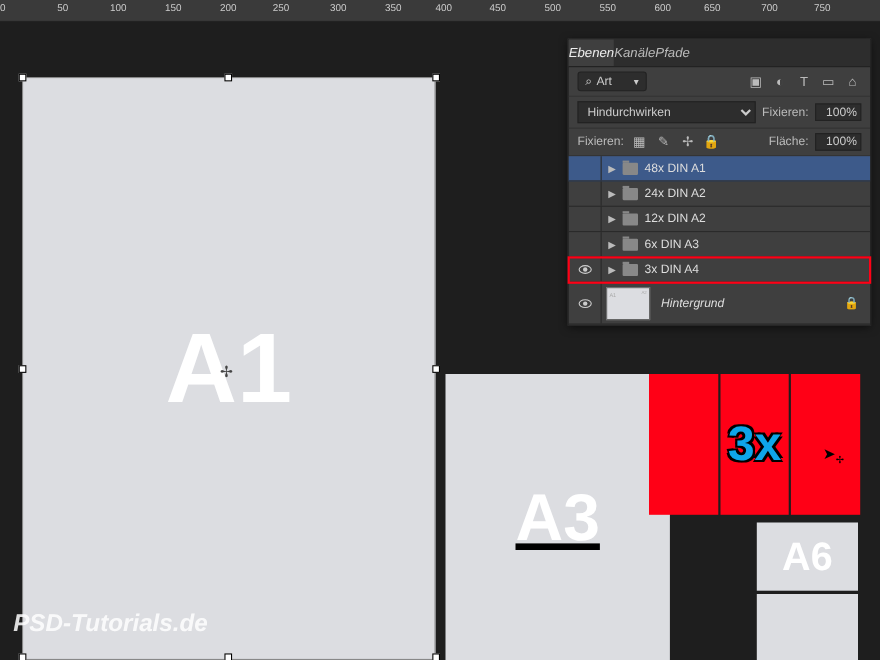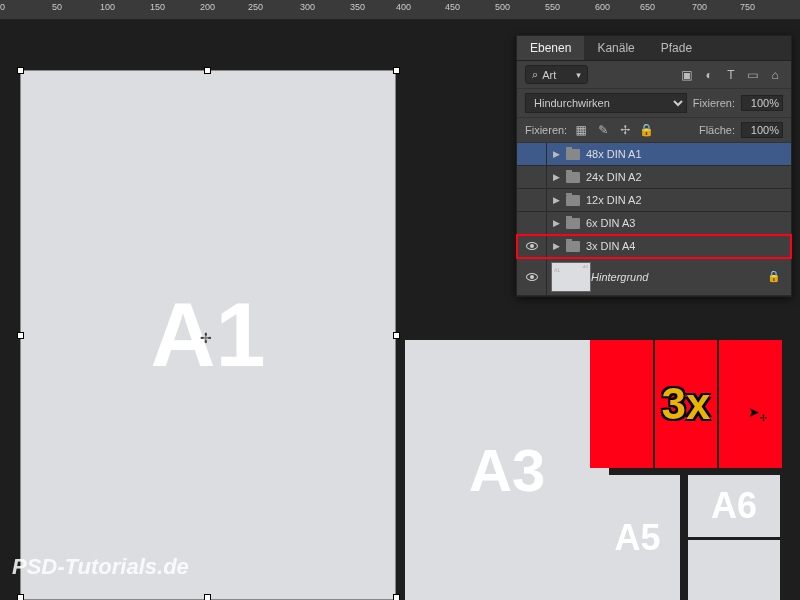"Ebenen" .panel-tab { font-style: none -> italic; padding: 5px 13px -> 5px 0 }
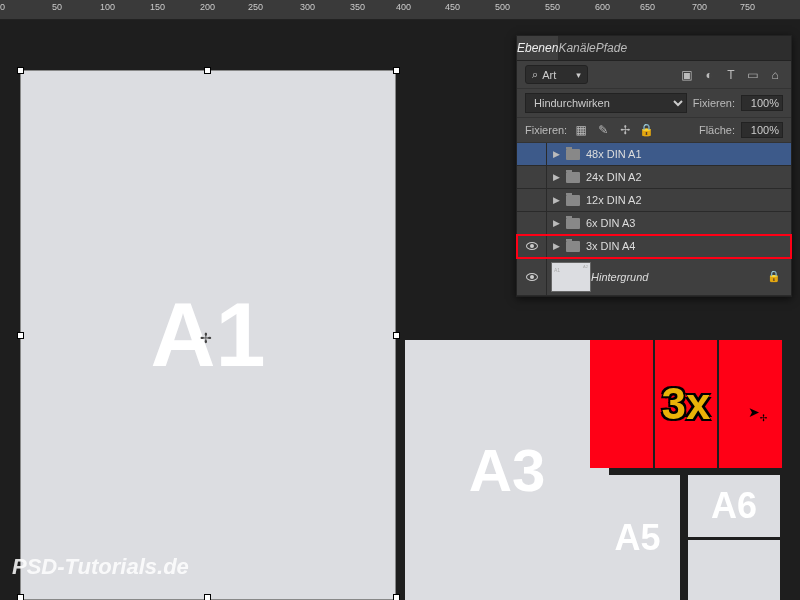"Hintergrund" .bg-label { margin-left: none -> 10px }
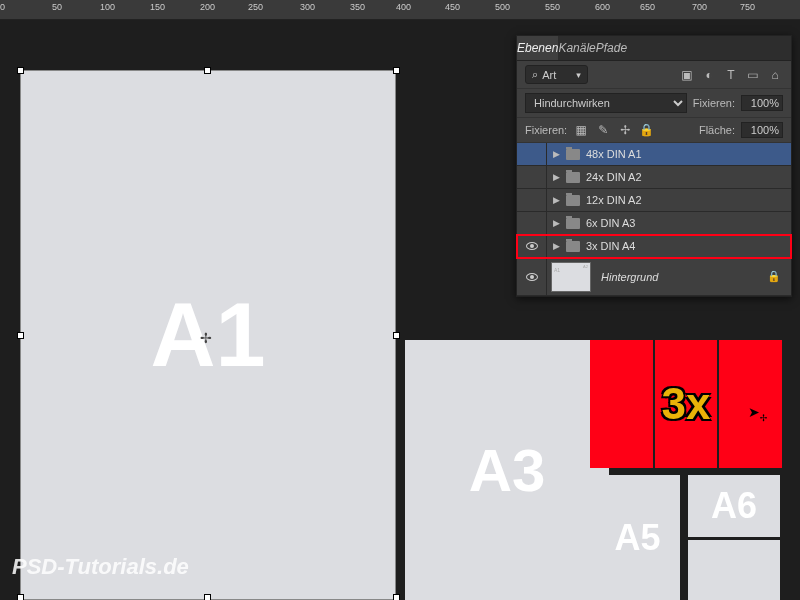"3x" .red3x-label { color: #eab308 -> #0ea5e9 }
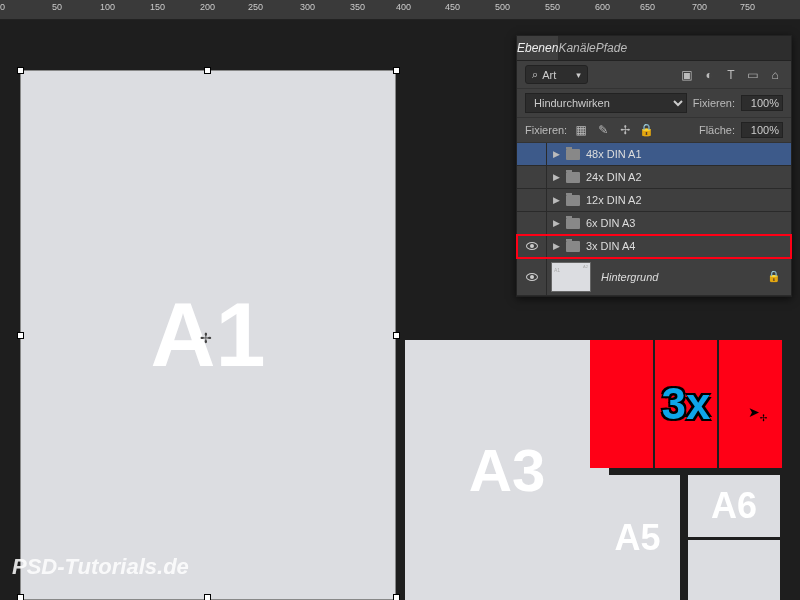"A3" .a3 { text-decoration: none -> underline }
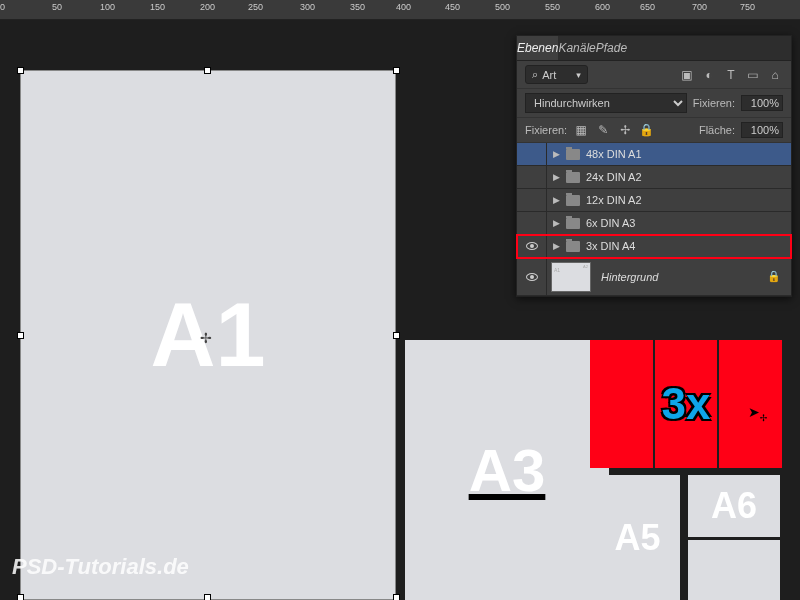"A5" div.paper { html: <div> <span>A5</span> </div> -> none }
